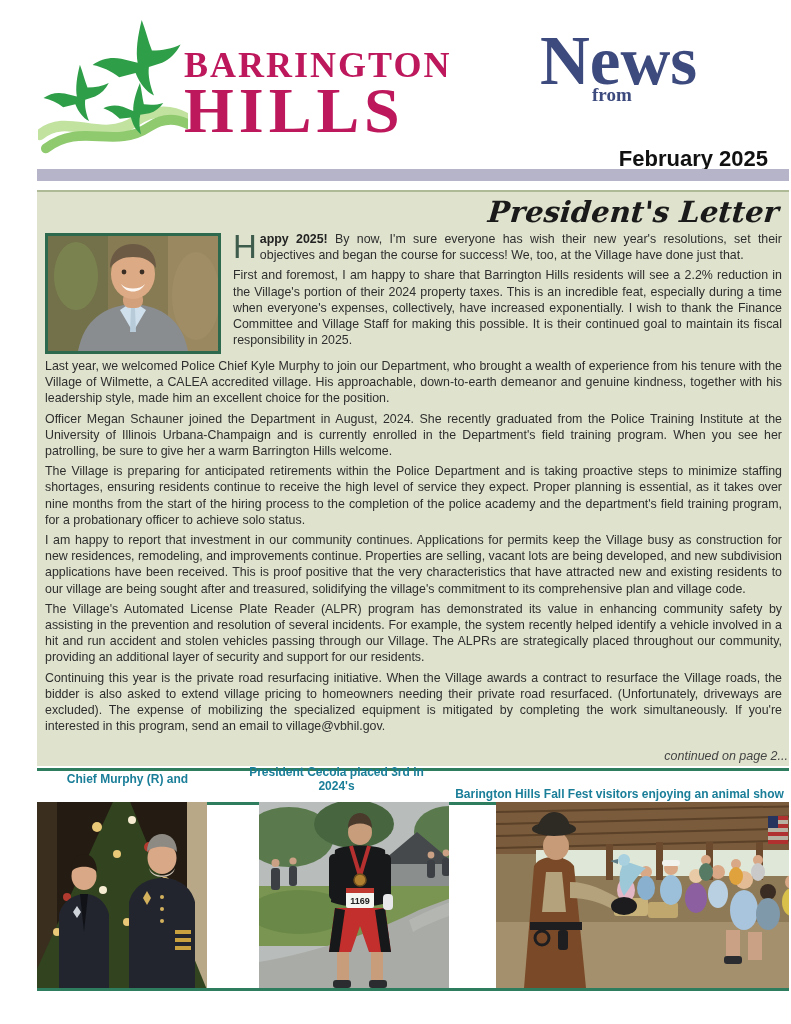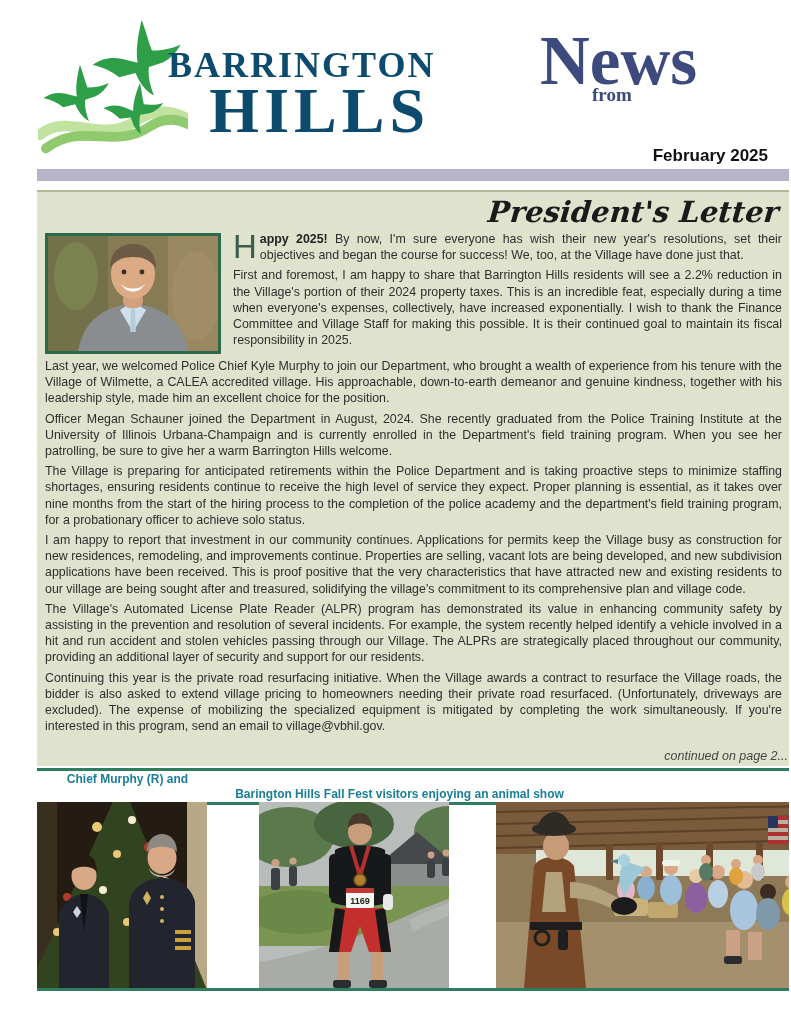"BARRINGTON" .logo-word { color: #0c4a6e -> #be185d; left: 168px -> 184px; text-align: right -> left }
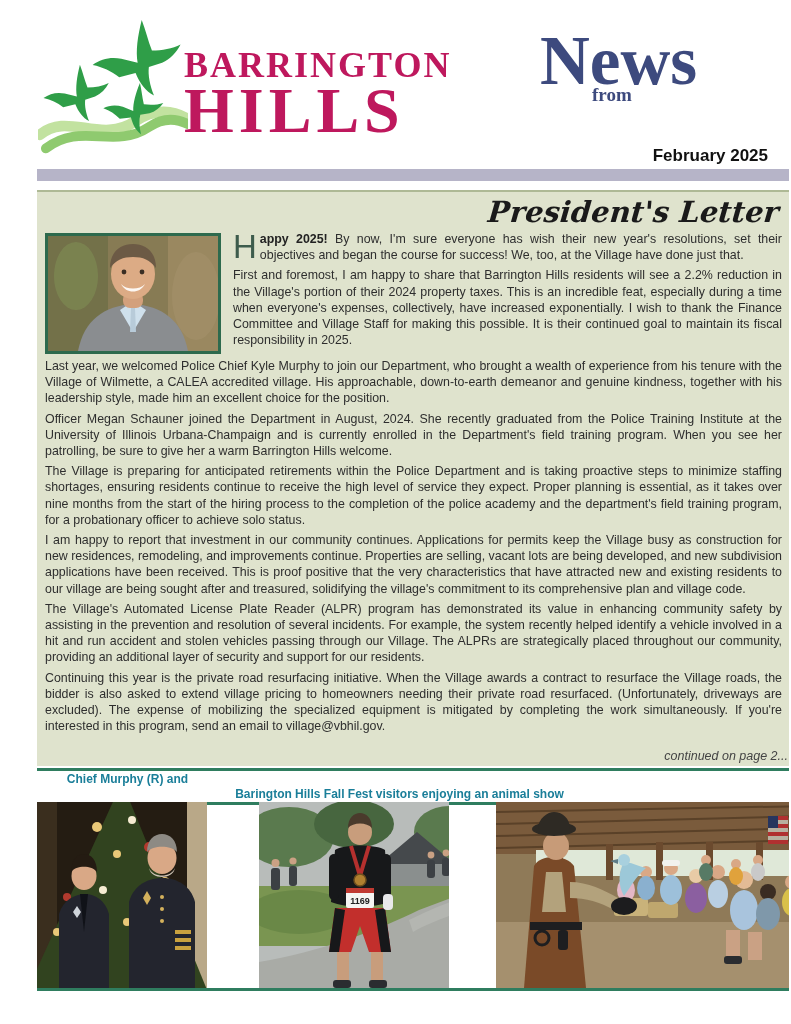"February 2025" .issue-date { font-size: 17px -> 22px }
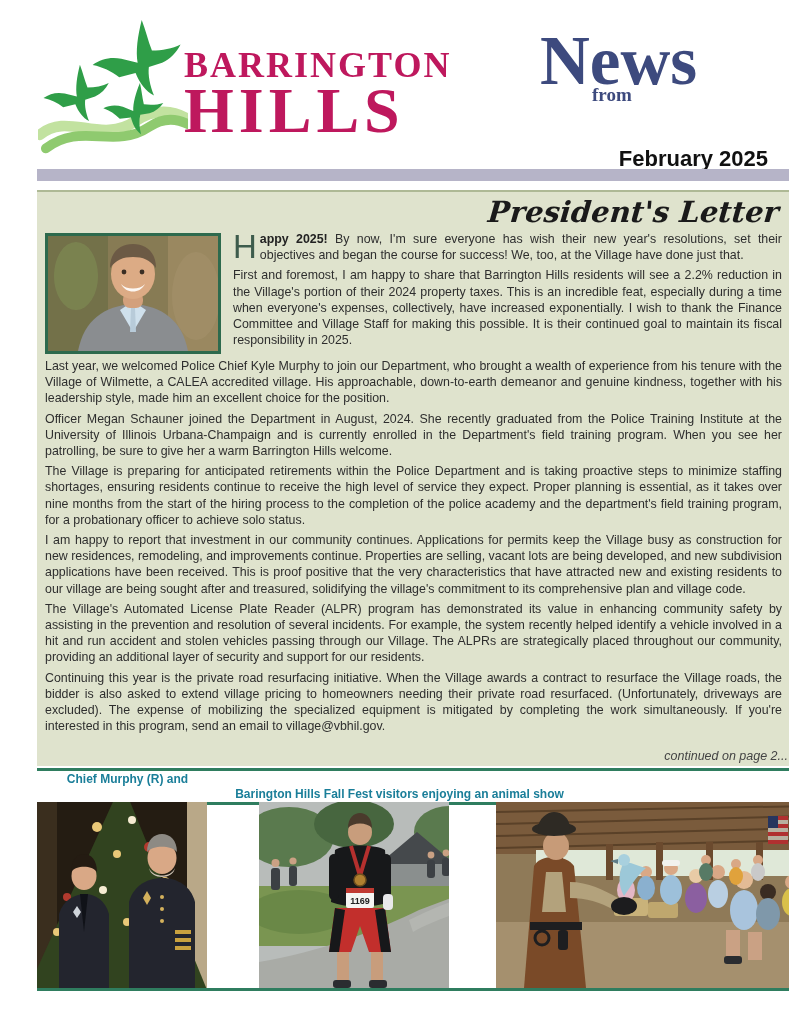"President Cecola placed 3rd in" div.cap { html: none -> <div> <span>President Cecola placed 3rd in 2024's</span> <span>The Land We Love Run 5K</span> </div> }
